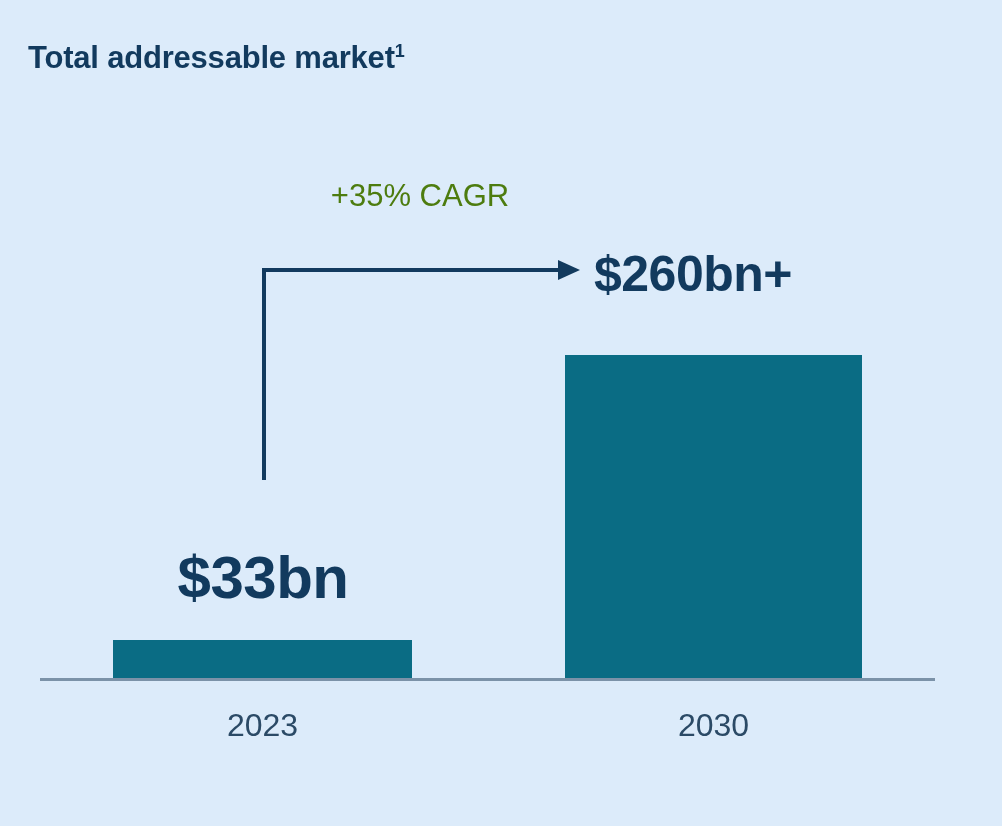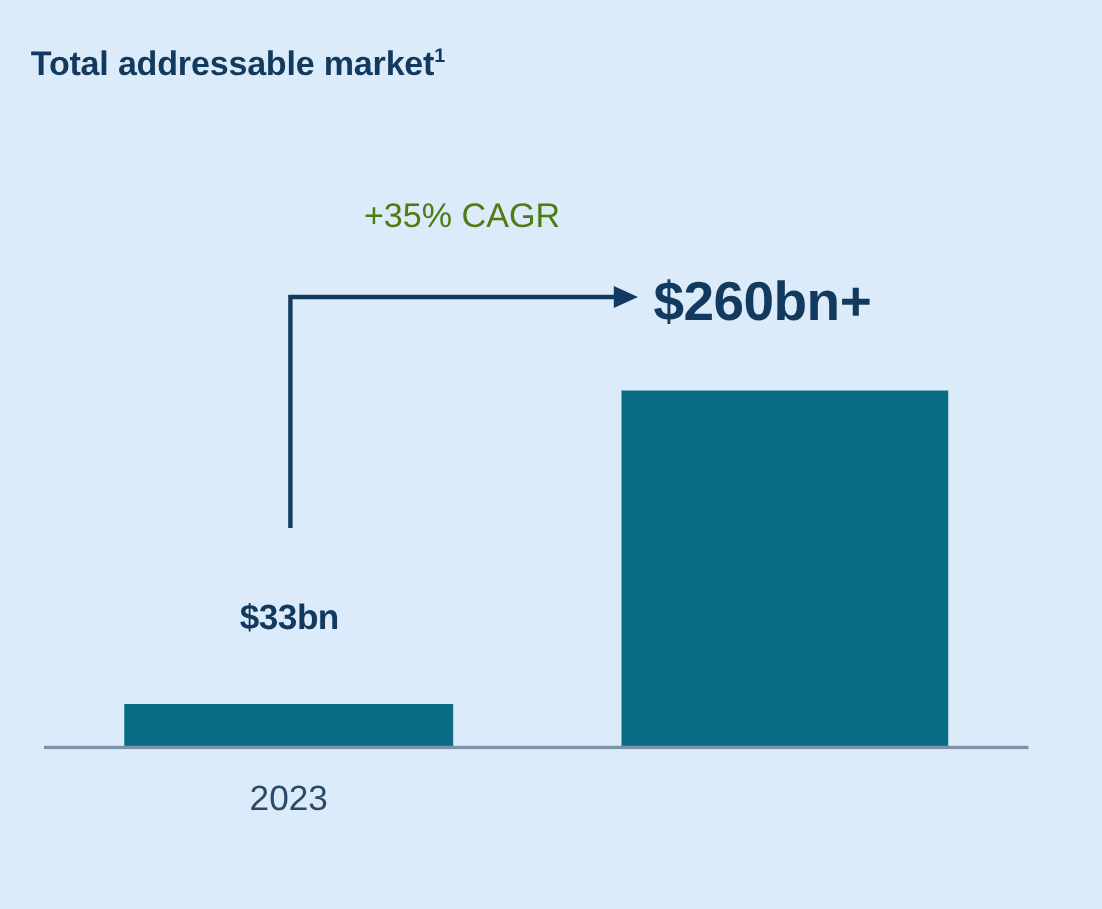"$33bn" .value-start { font-size: 32px -> 60px }
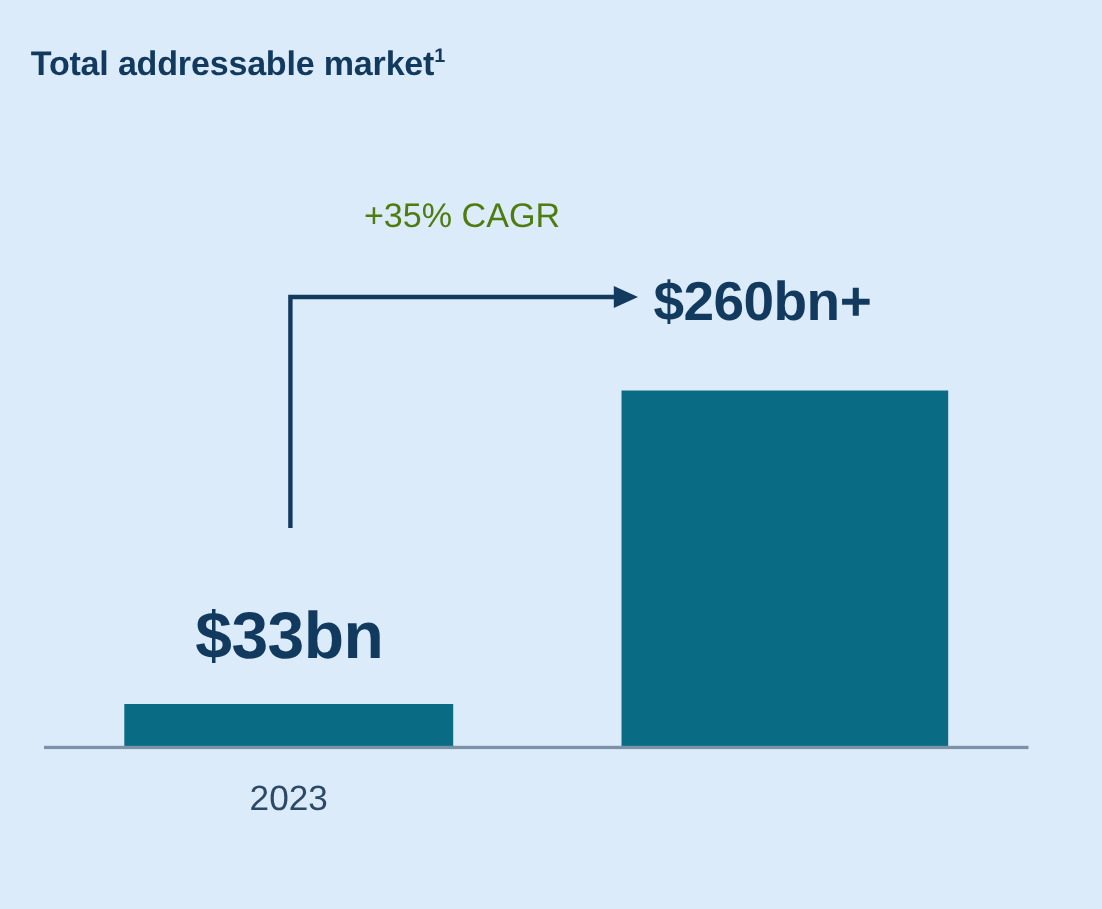"2030" div.tick-label { html: none -> <div>2030</div> }
